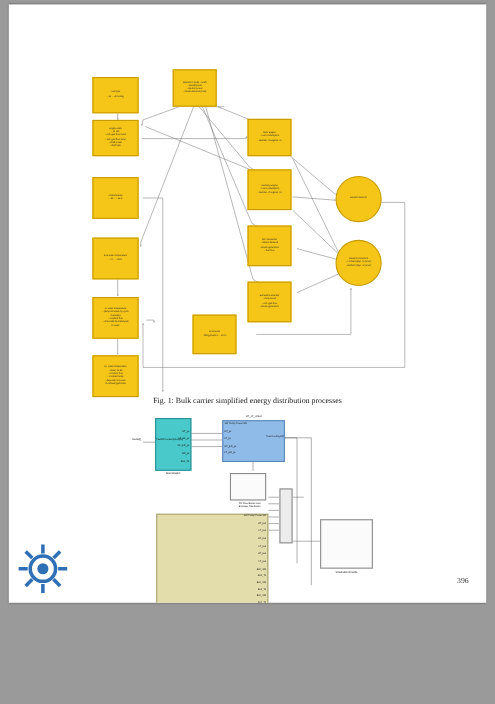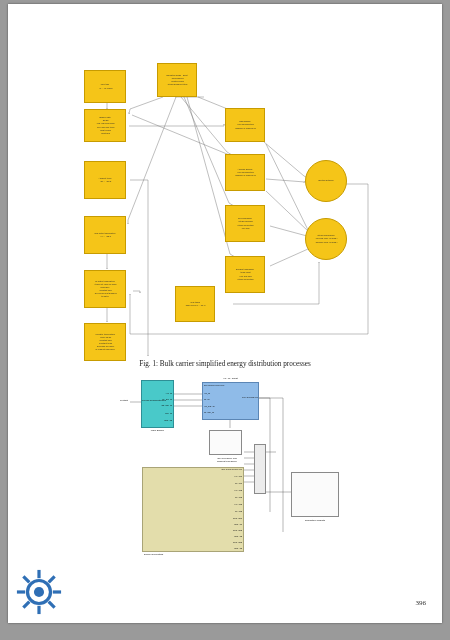"Fig. 1: Bulk carrier simplified" #page { height: 619px -> 544px }
